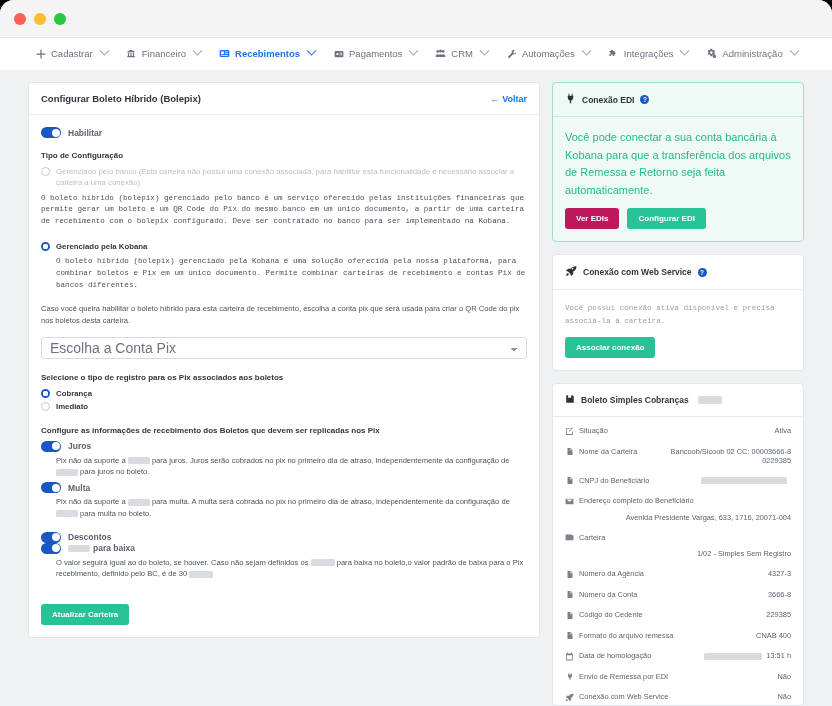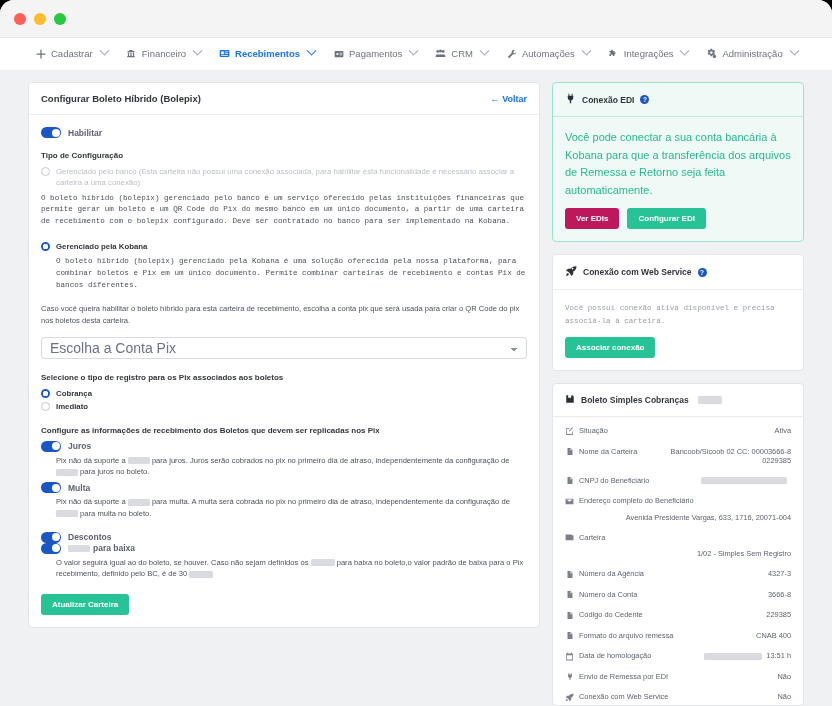"Atualizar Carteira" button.btn { margin-top: 10px -> 20px }
